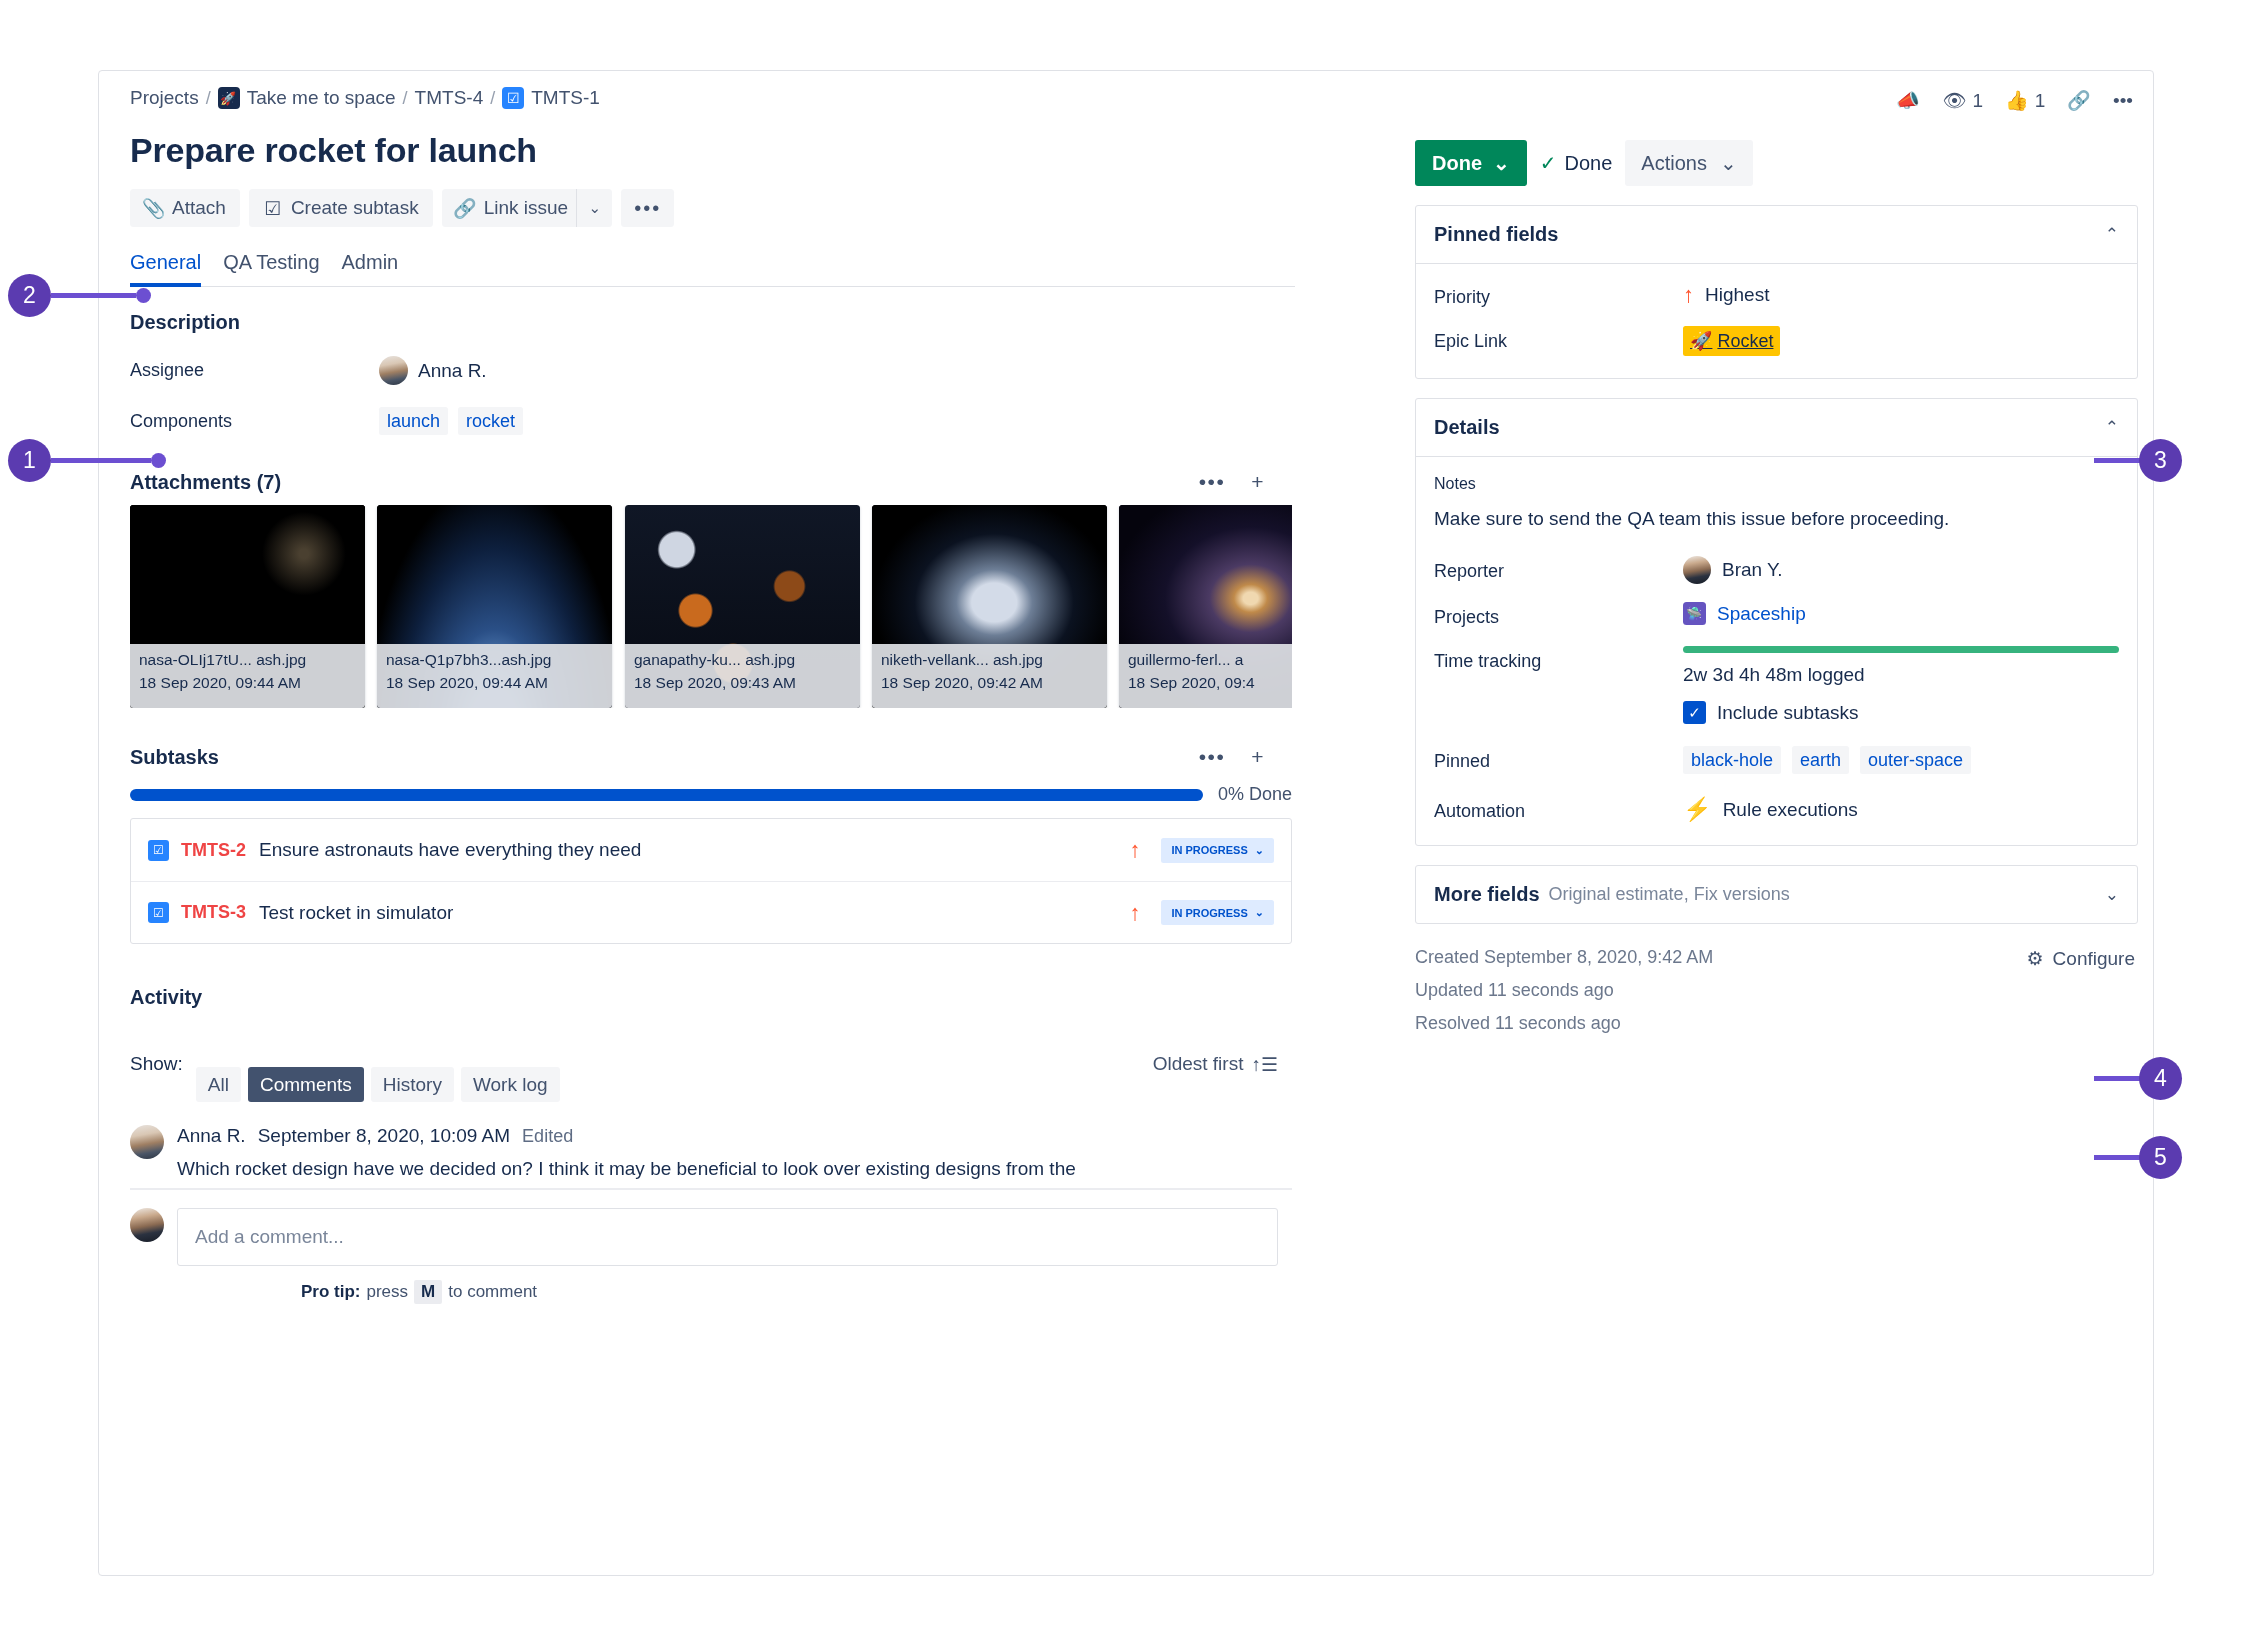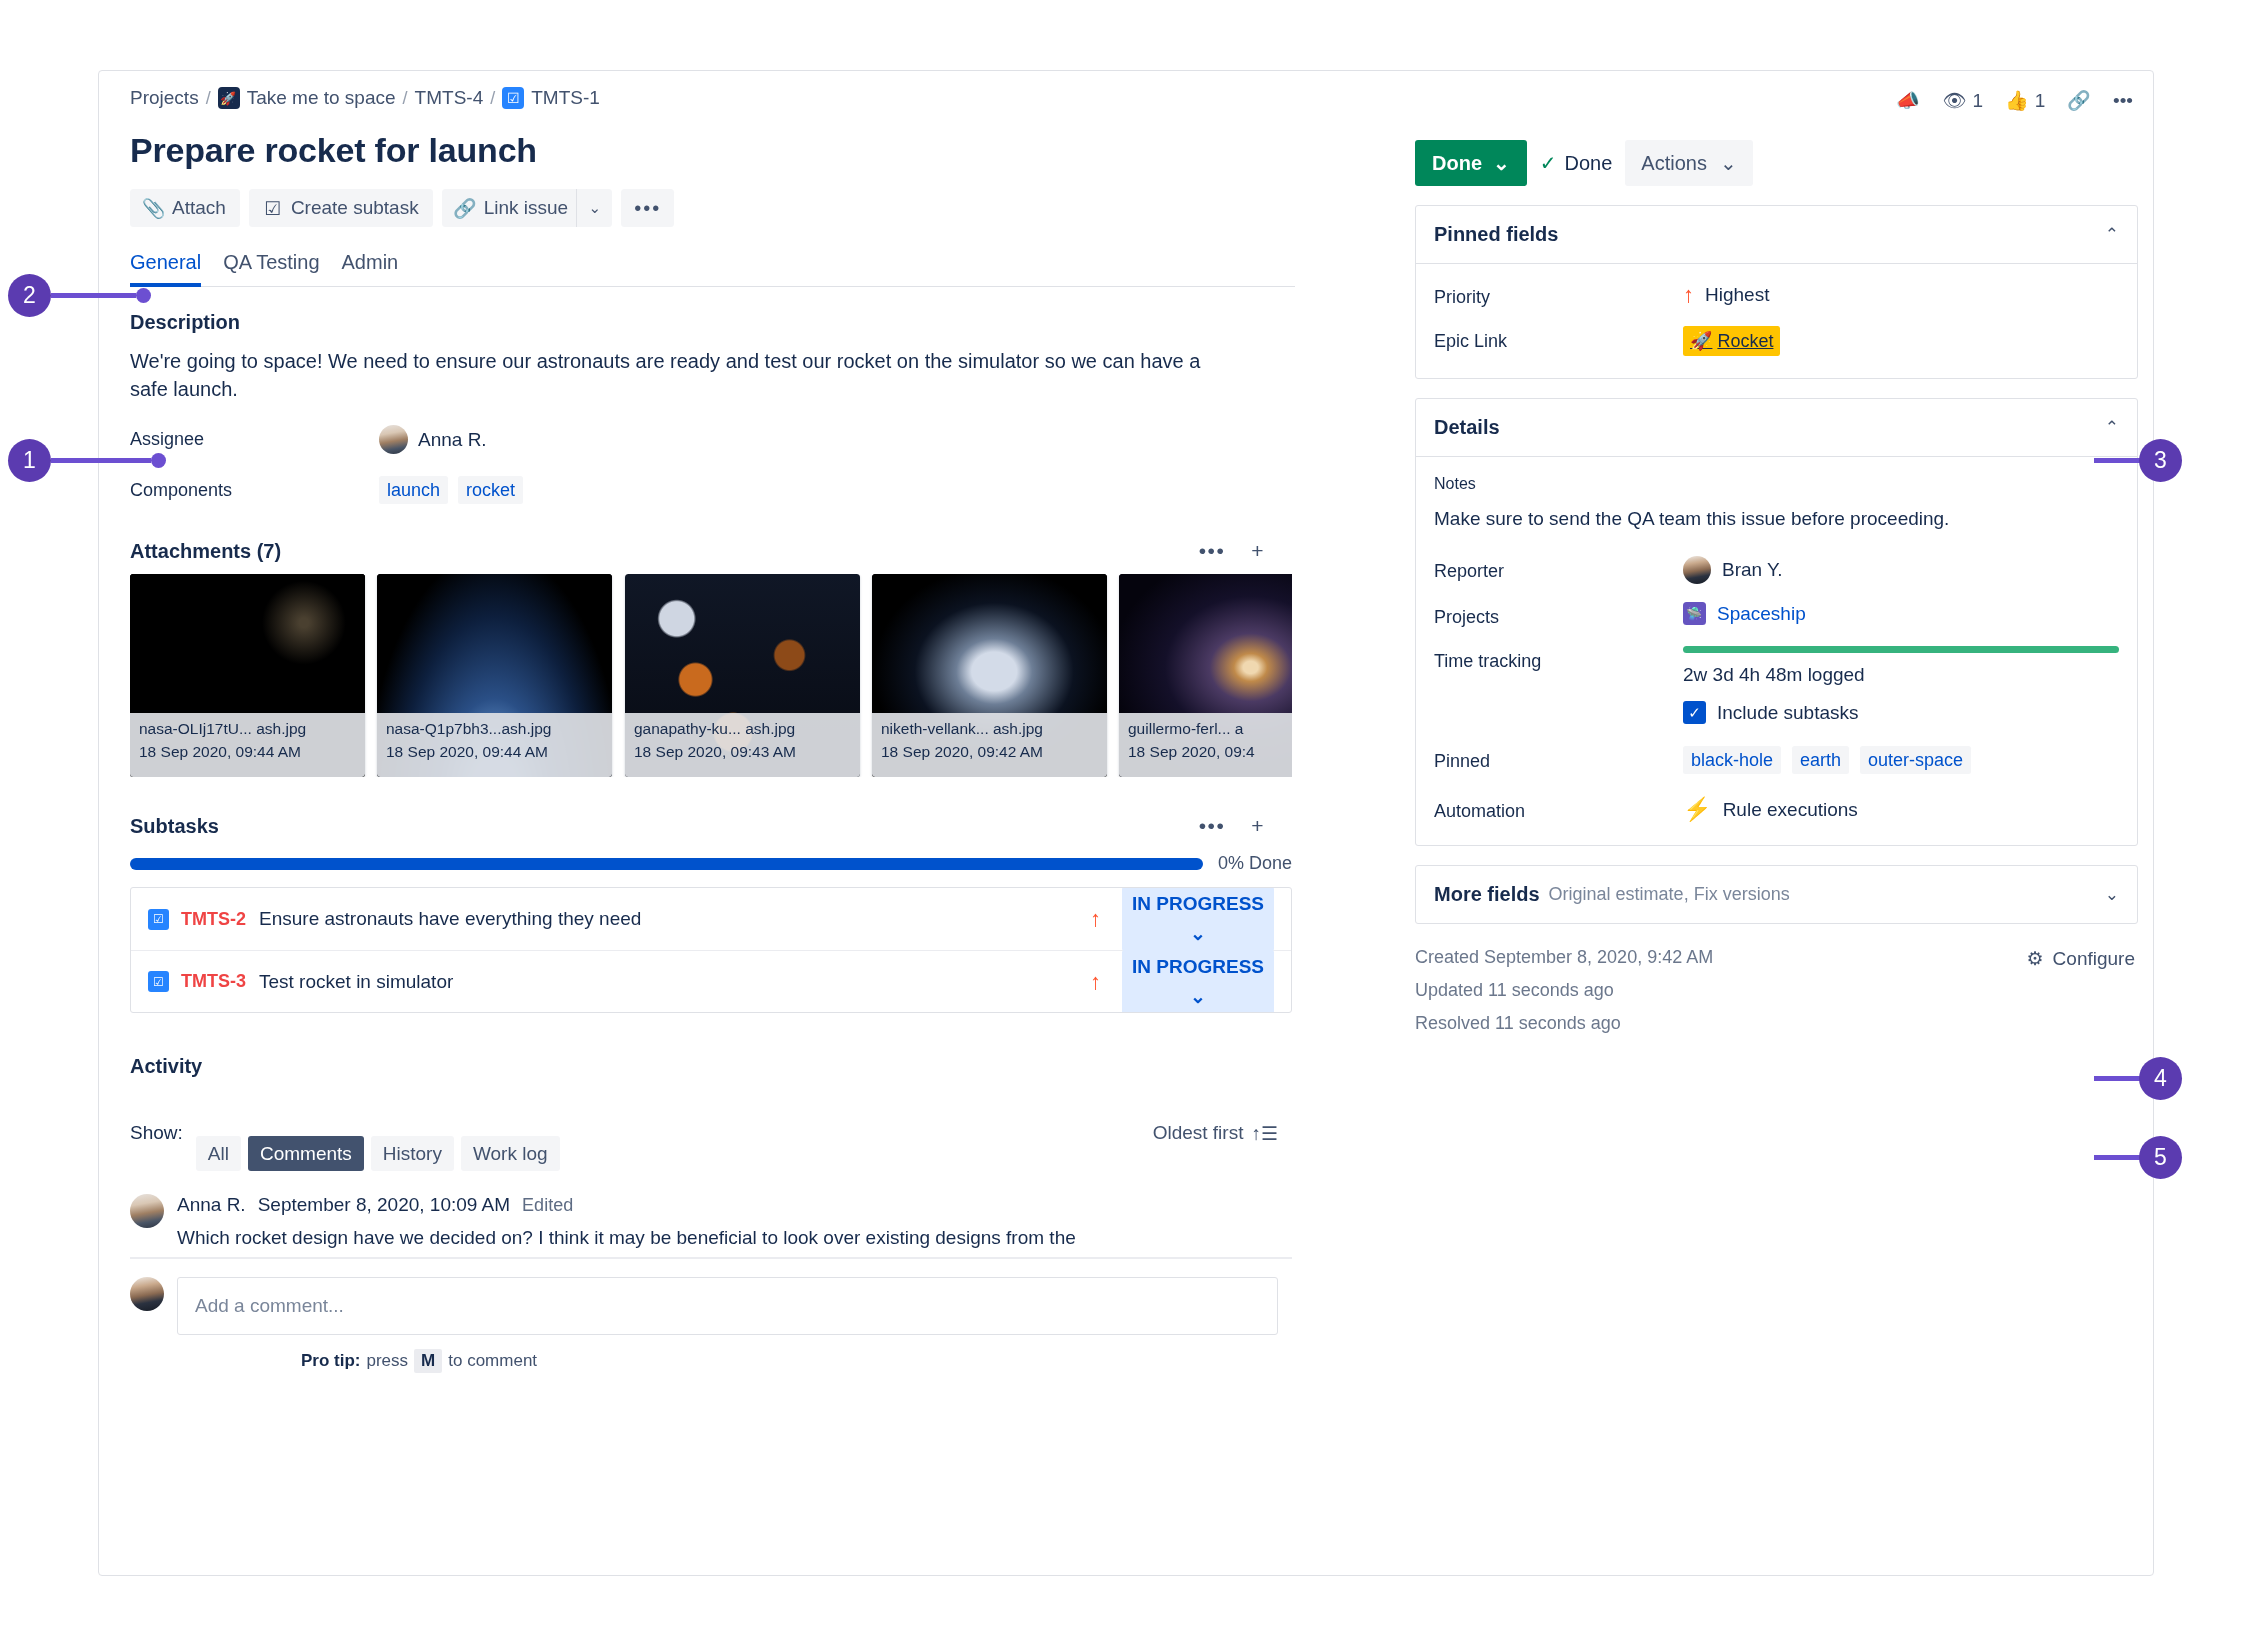"We're going to space! We" div.body-text { html: <div>We're going to space! We need to ensure our astronauts are ready and test our rocket on the simulator so we can have a safe launch.</div> -> none }
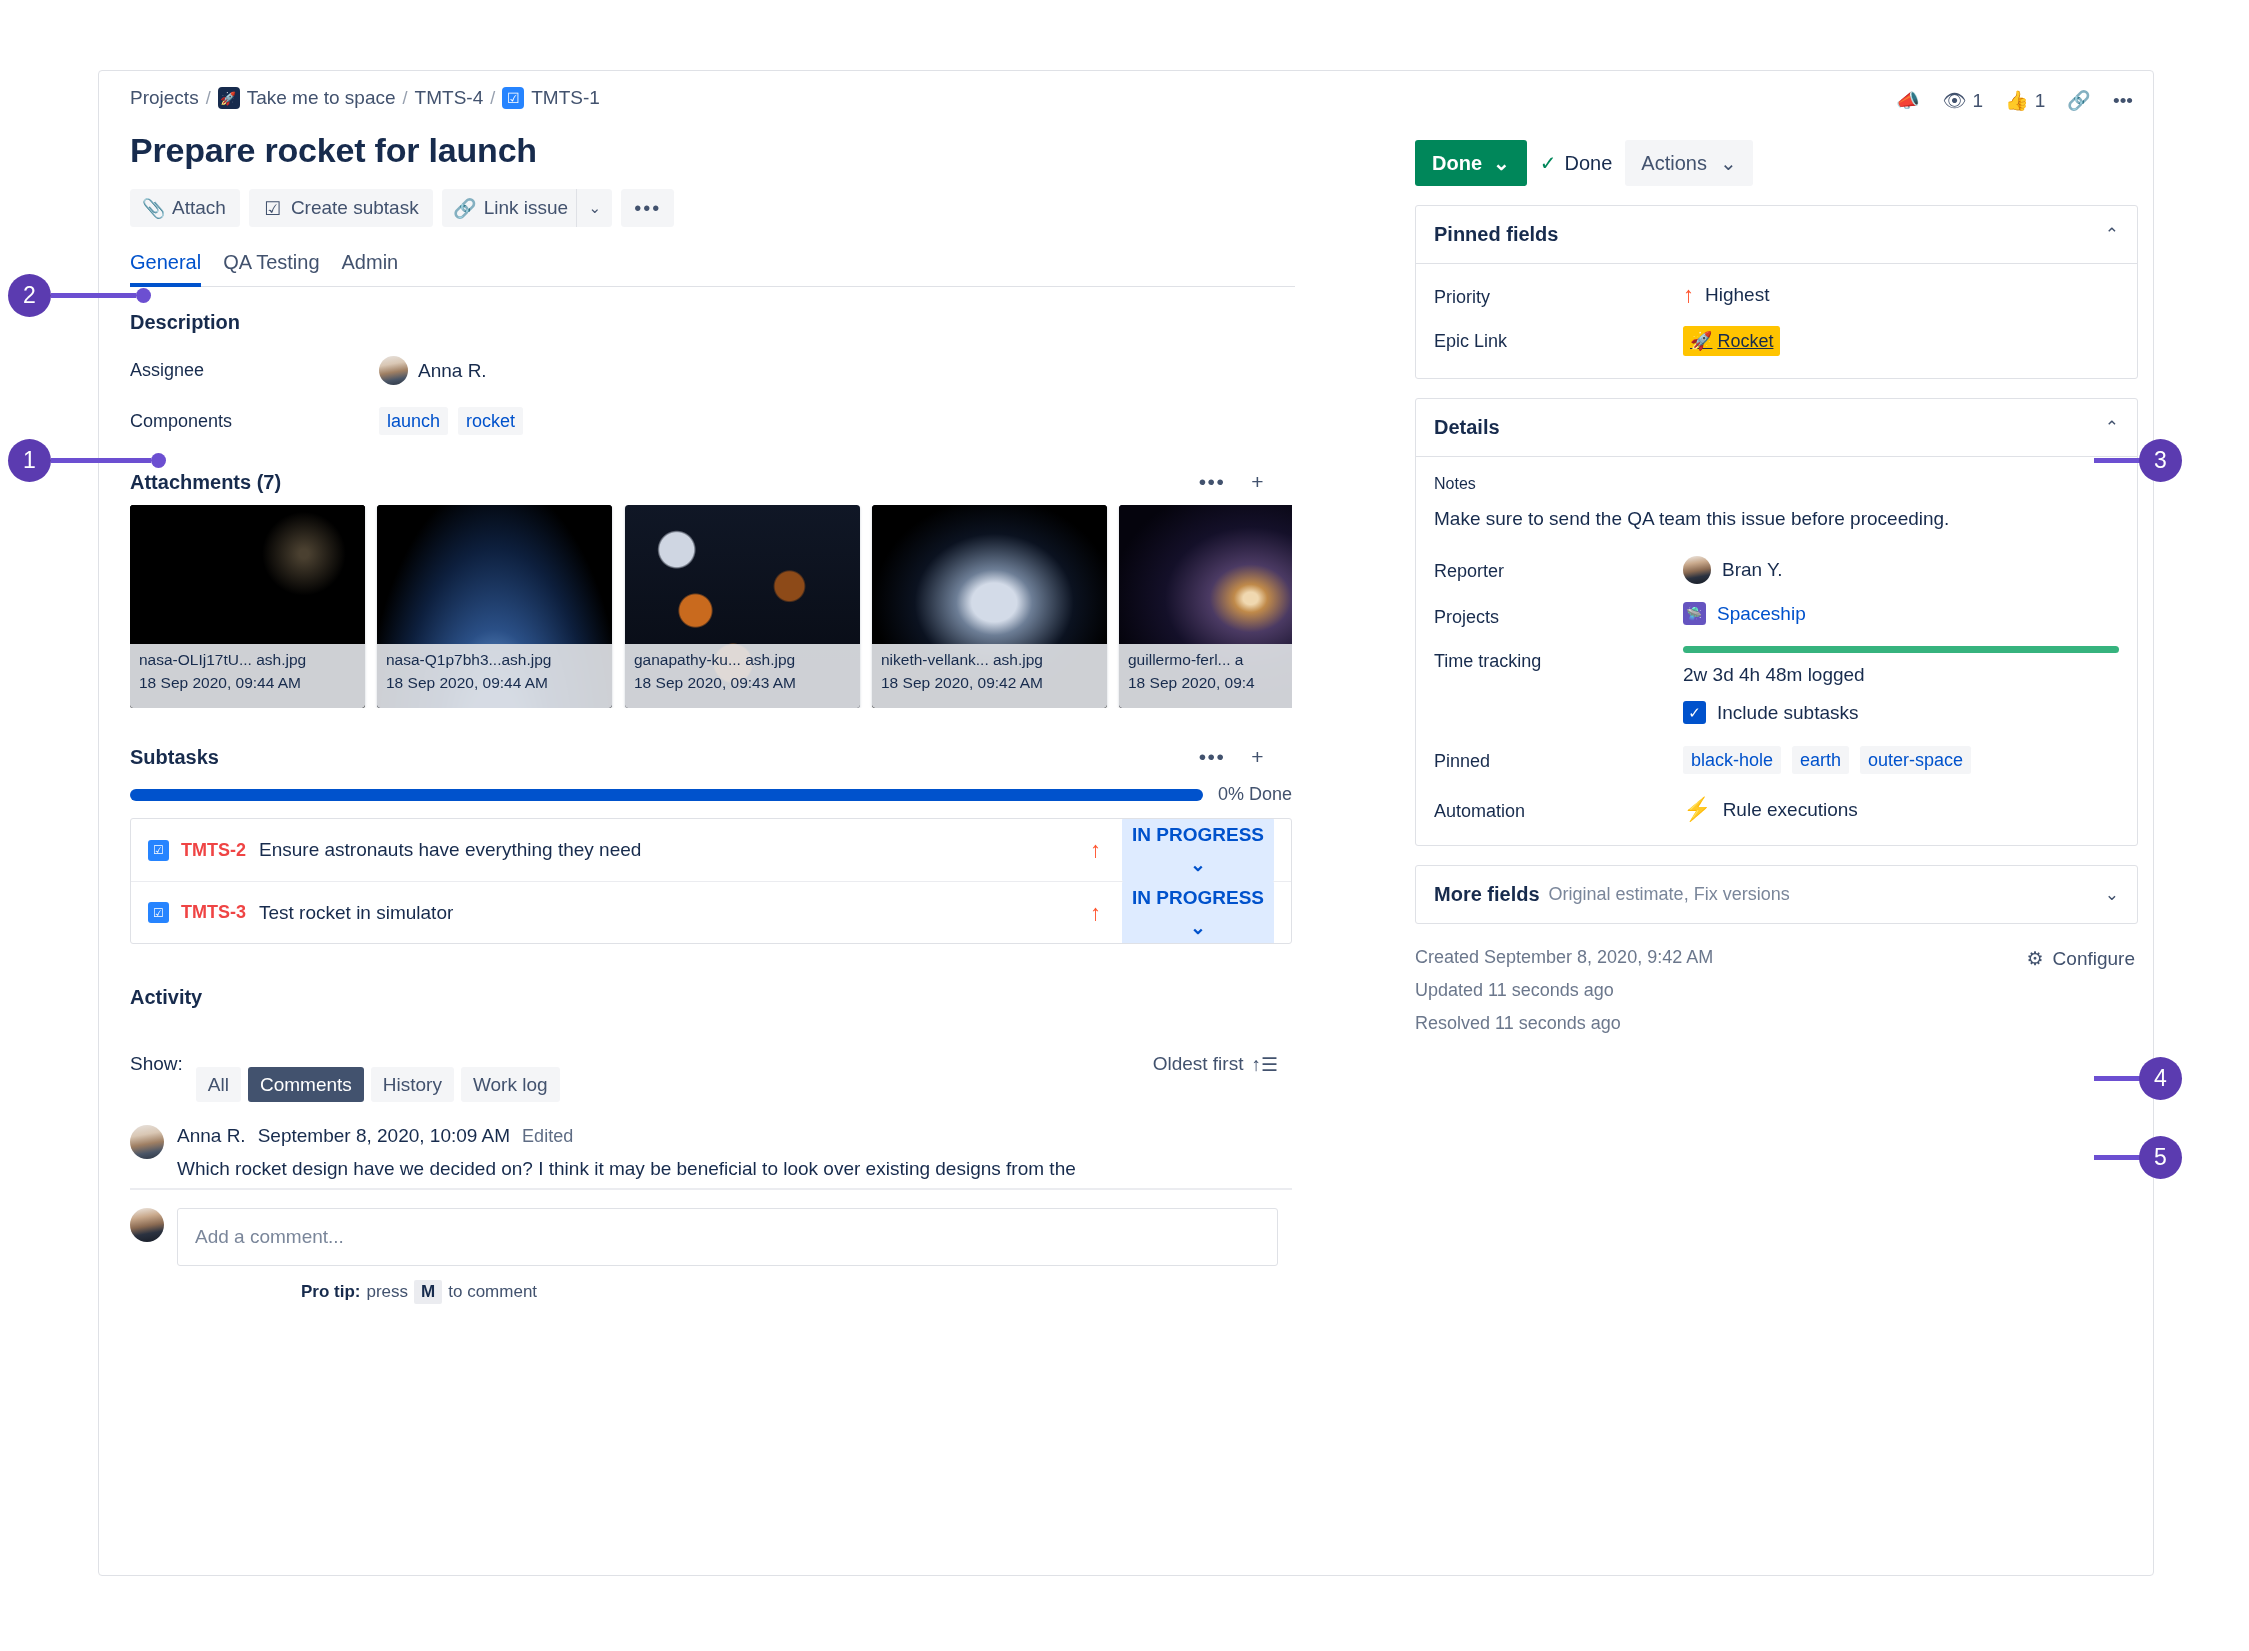"IN PROGRESS" .sub-status { flex-direction: column -> none; font-size: 19px -> 11px }
